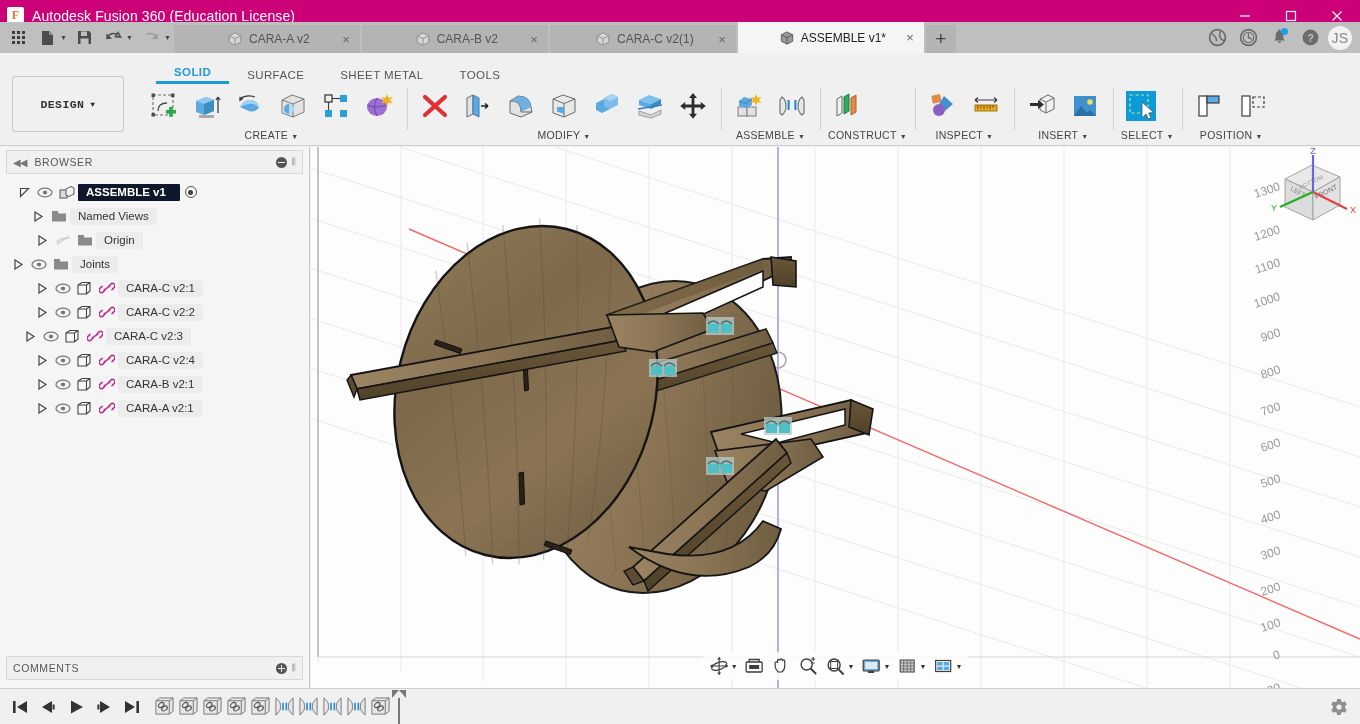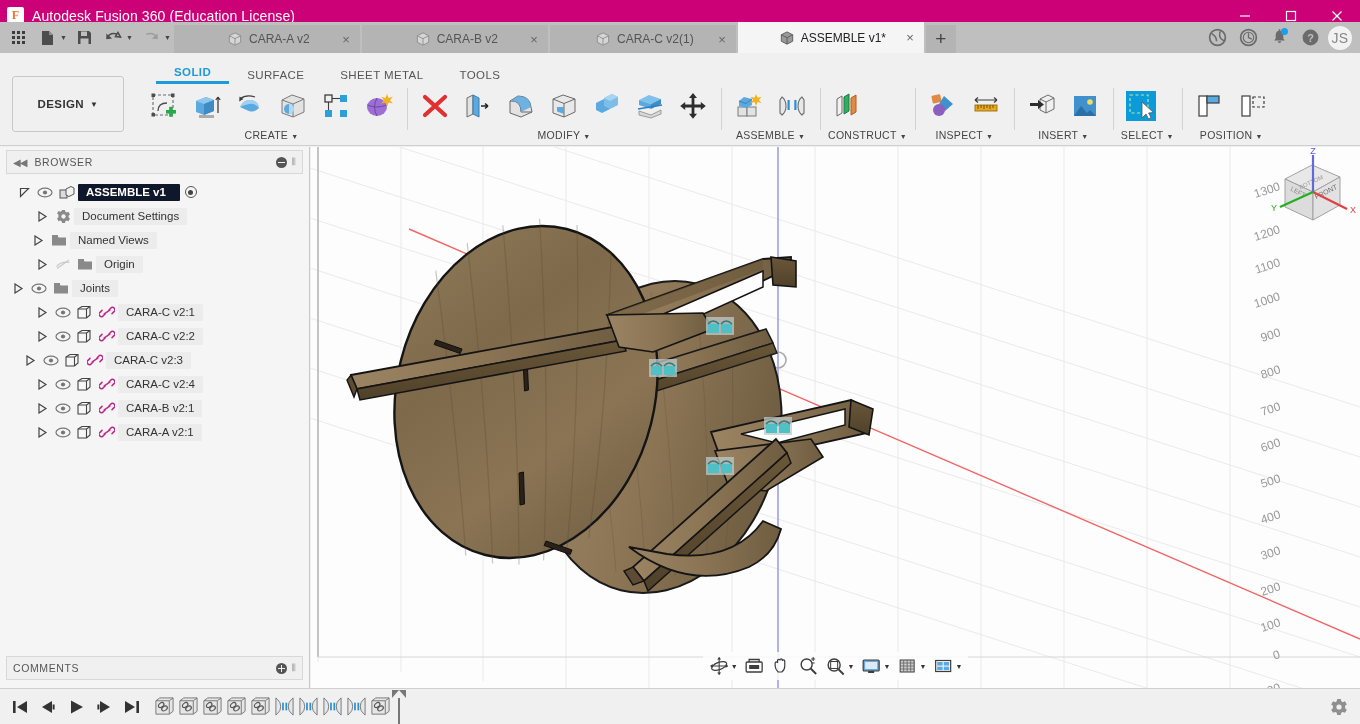"DESIGN" .design-btn { font-family: none -> Liberation Mono, monospace }
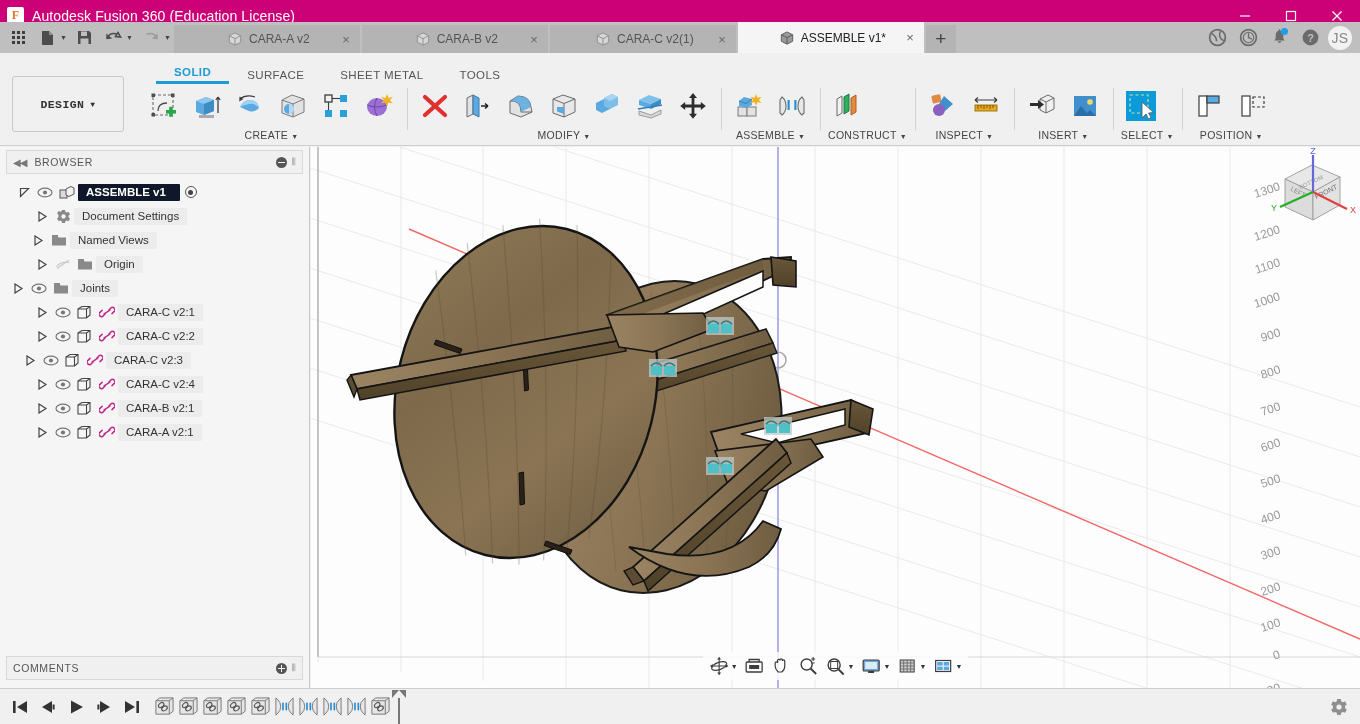"Document Settings" div.tree-row { html: <div> <span> <svg> <path></path> </svg> </span> <span> <svg> <path></path> <circle></circle> </svg> </span> <span>Document Settings</span> </div> -> none }
